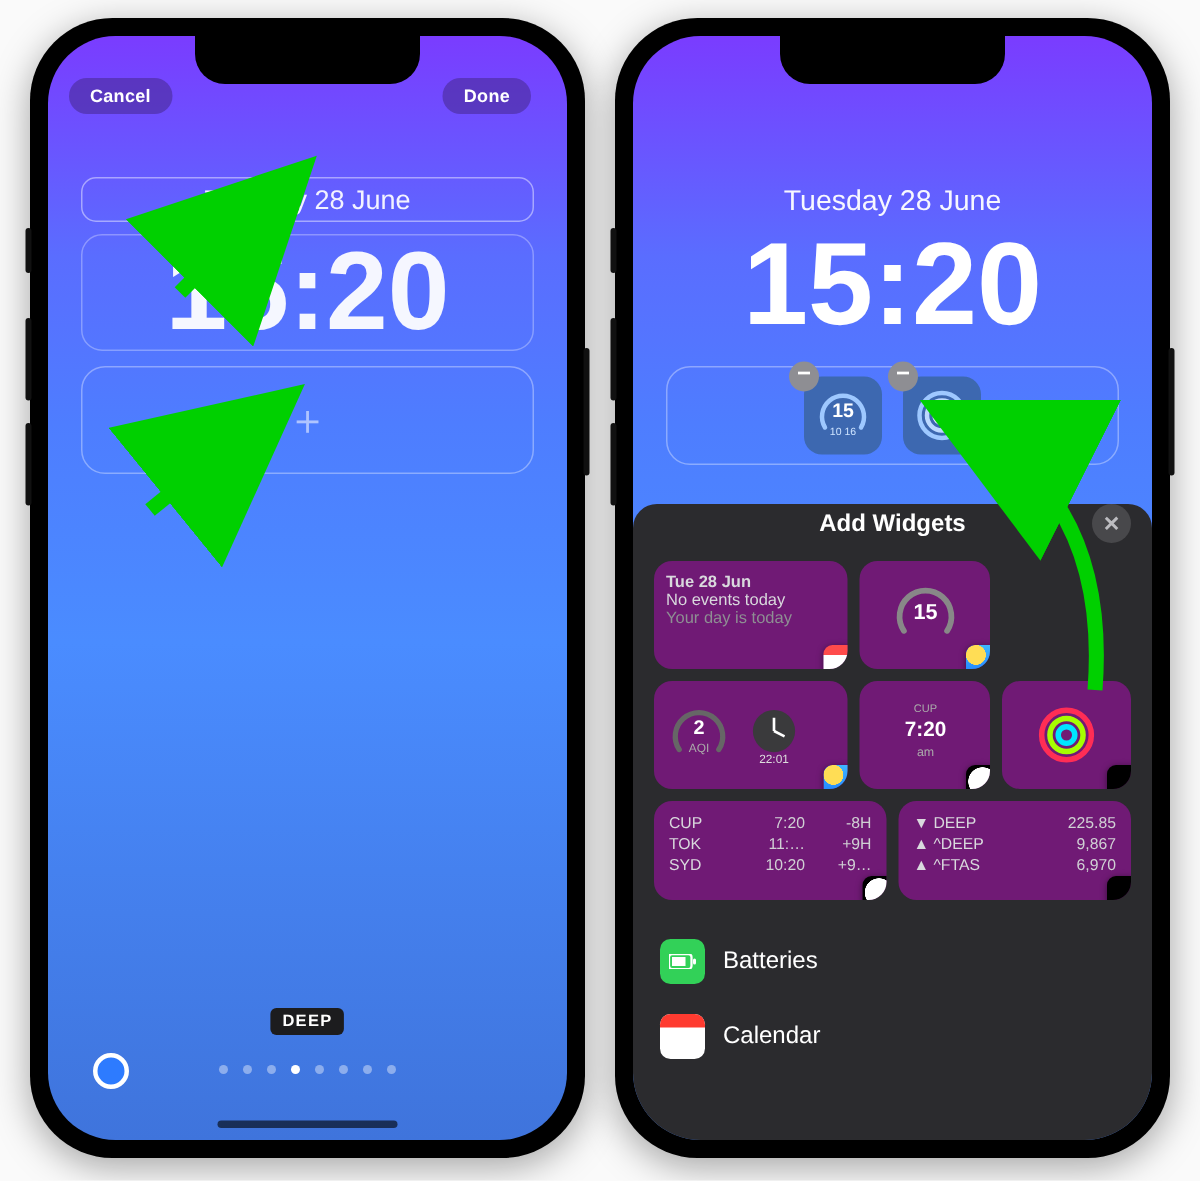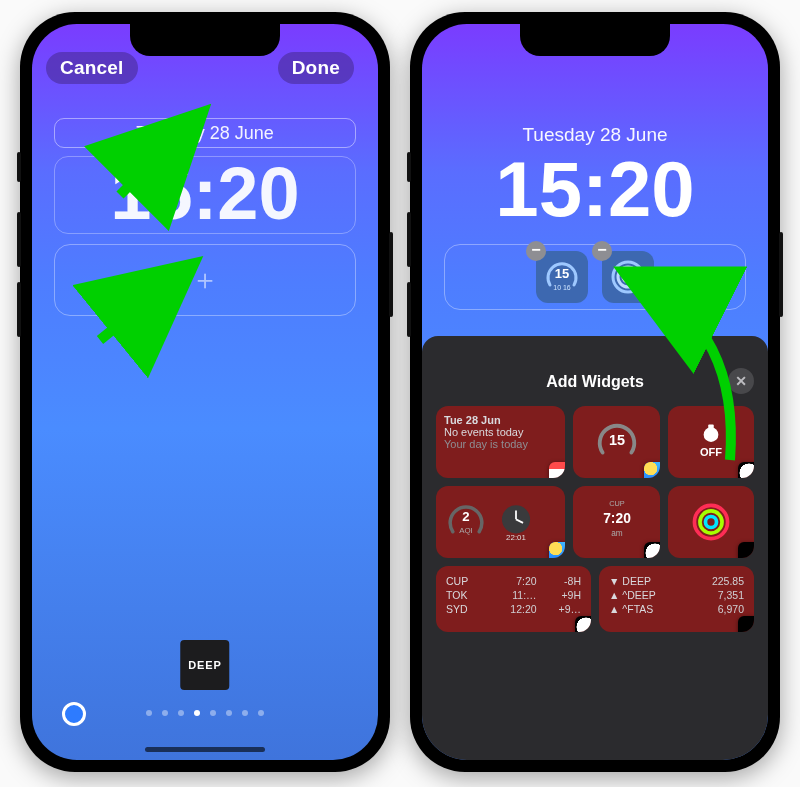"Cancel" .pill-btn { font-size: 19px -> 12px }
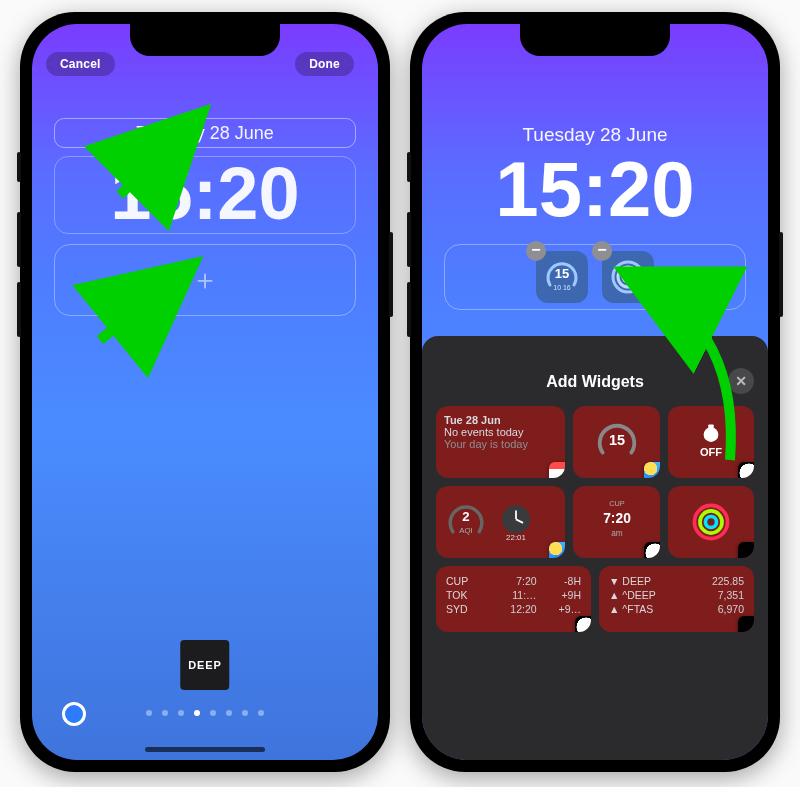"Add Widgets" .sheet { padding: 32px 14px 0 -> 0 14px 0 }
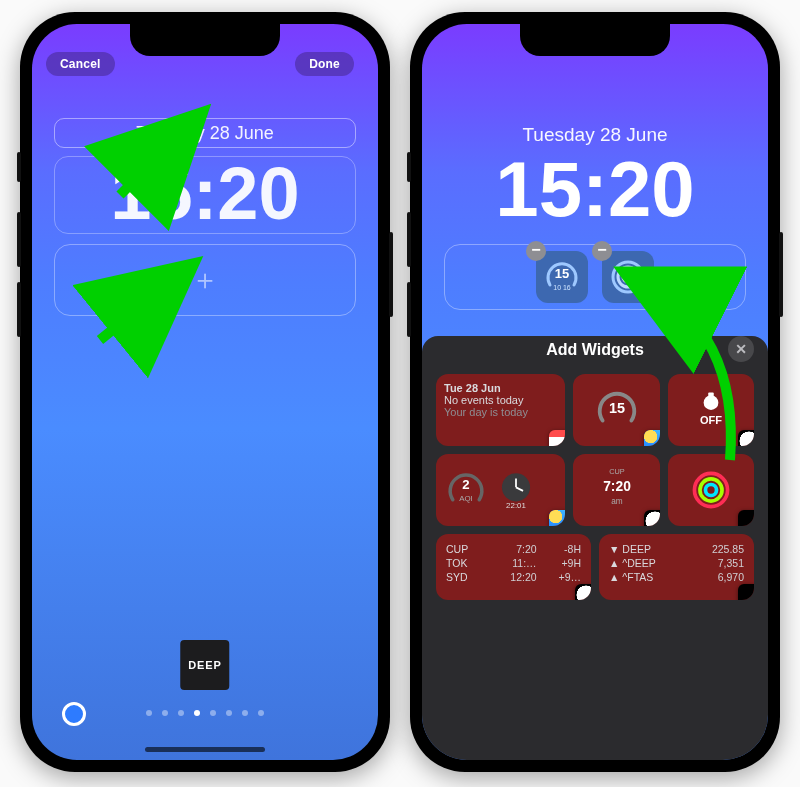"Tue 28 Jun" .wcell { background: #7f1d1d -> #701a75 }
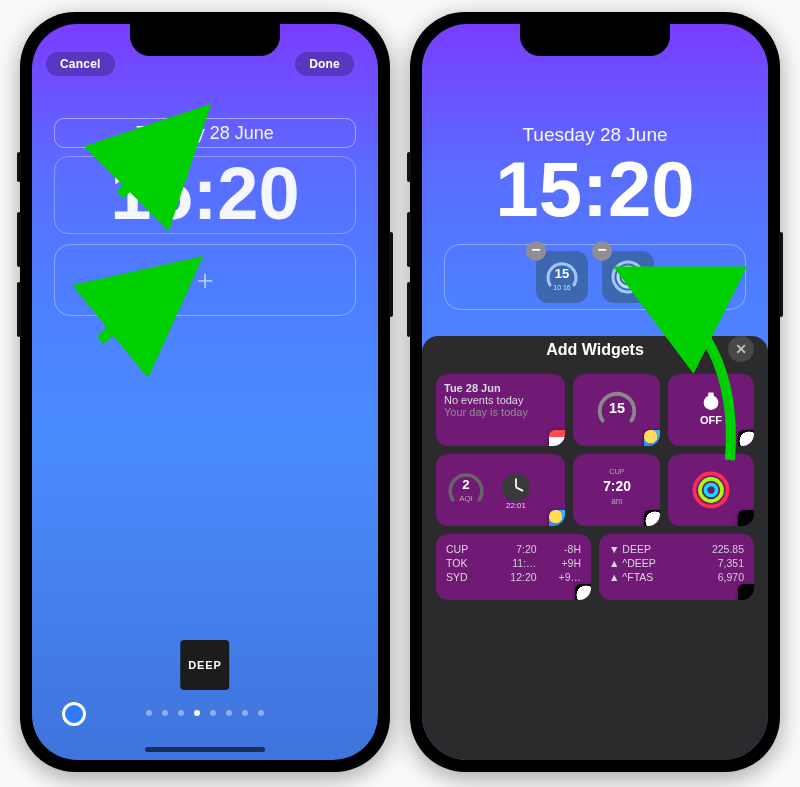"OFF" div.wcell { html: <div> <svg> <circle></circle> <rect></rect> <text>OFF</text> </svg> <div></div> </div> -> none }
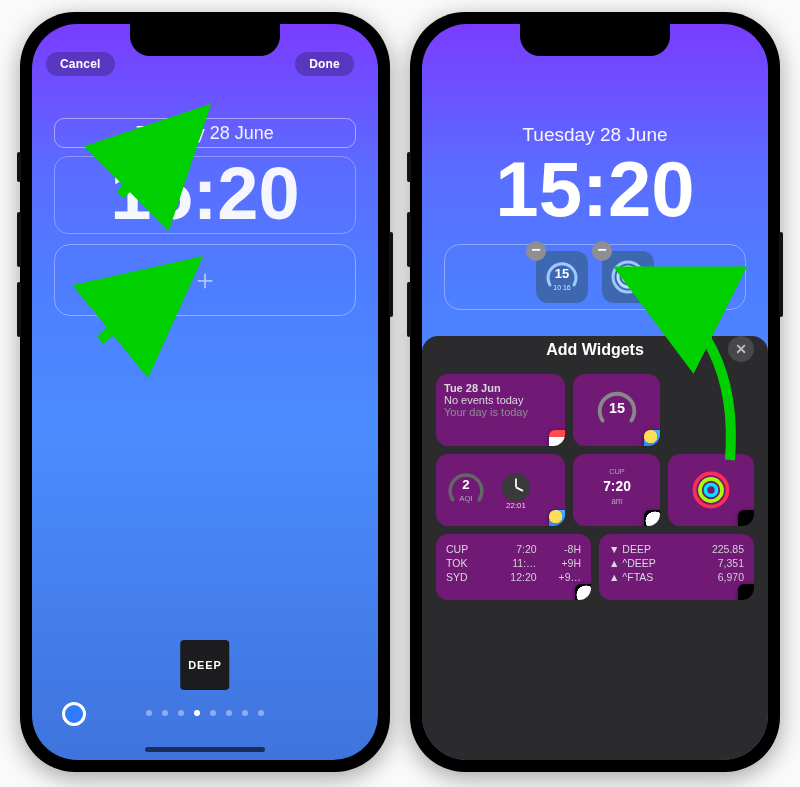"7,351" td { text: 7,351 -> 9,867 }
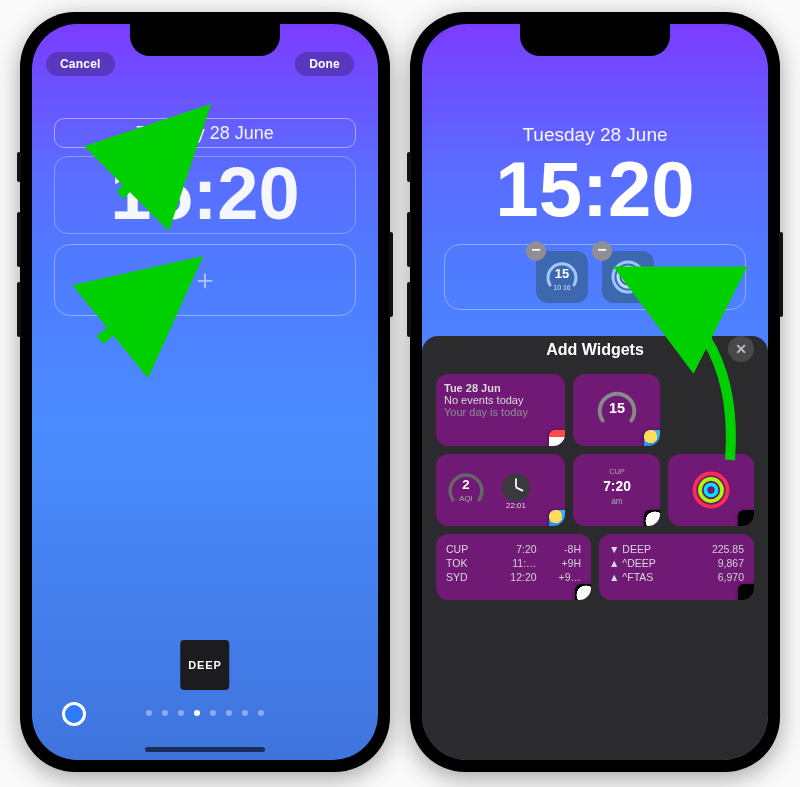"12:20" td { text: 12:20 -> 10:20 }
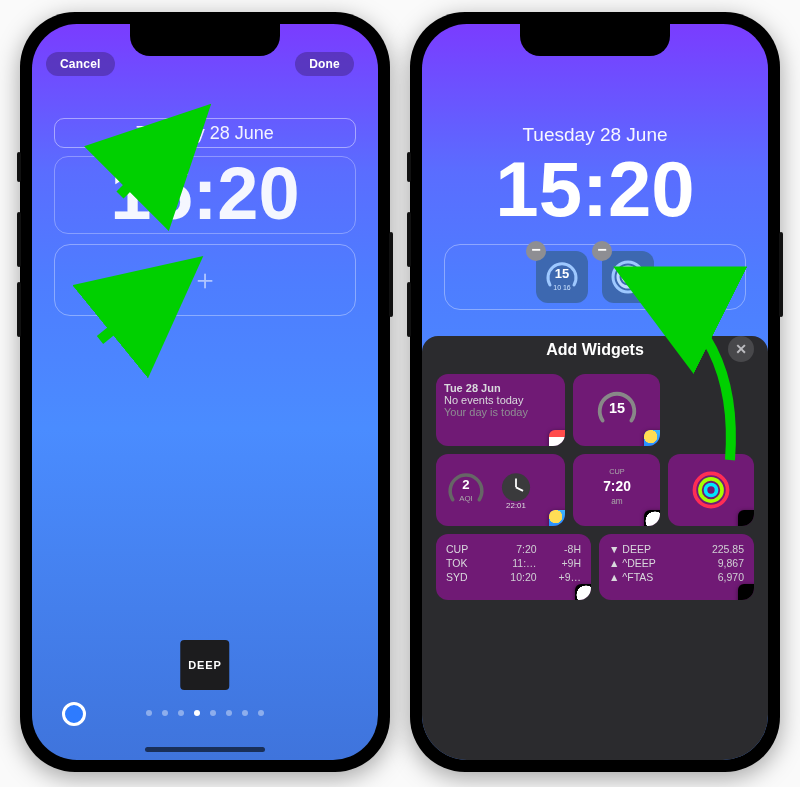"Batteries" div.applist { html: none -> <div> <div> <div> <svg> <rect></rect> <rect></rect> <rect></rect> </svg> </div> <span>Batteries</span> </div> <div> <div></div> <span>Calendar</span> </div> </div> }
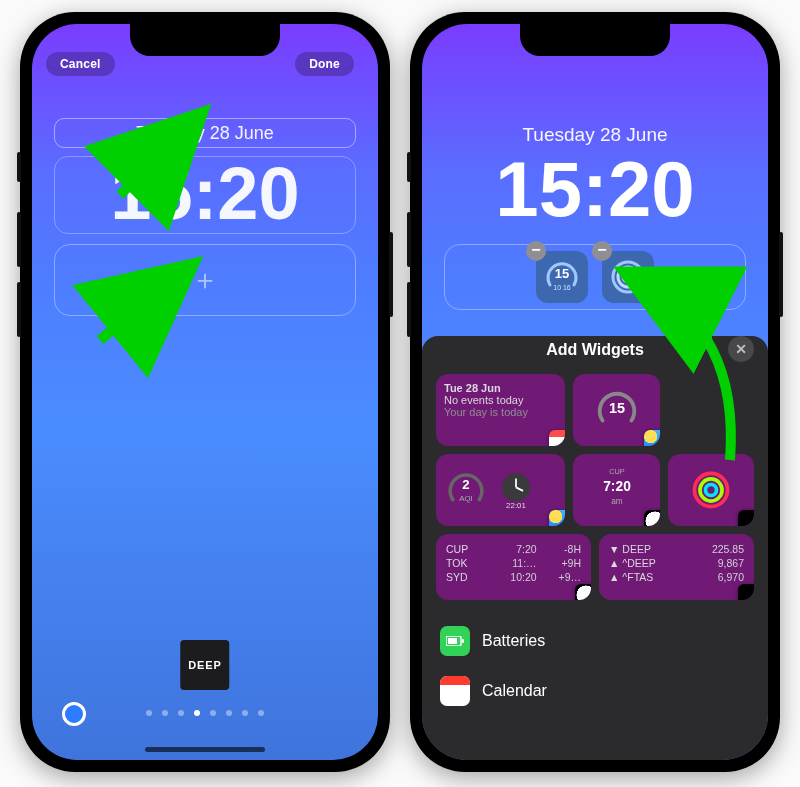"DEEP" .style-badge { padding: 19px 8px -> 3px 8px }
